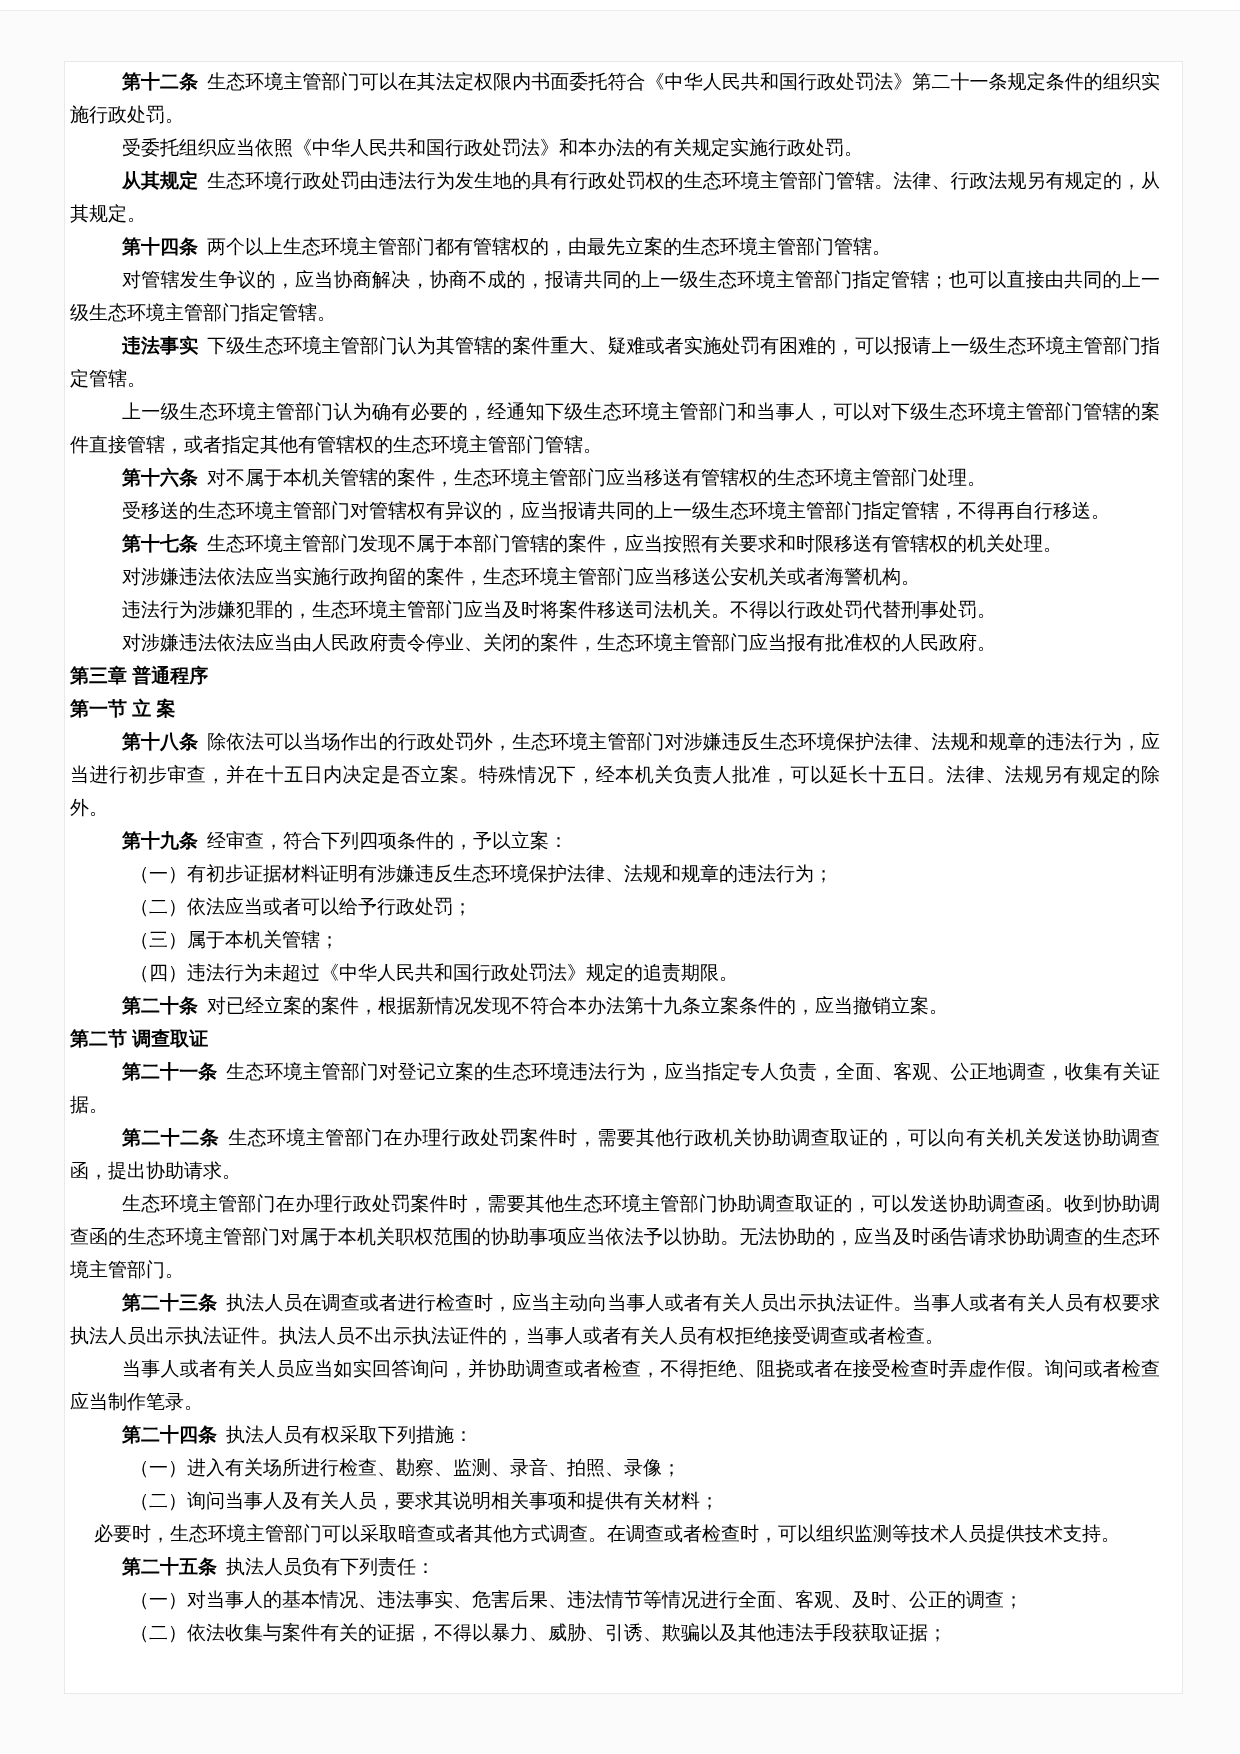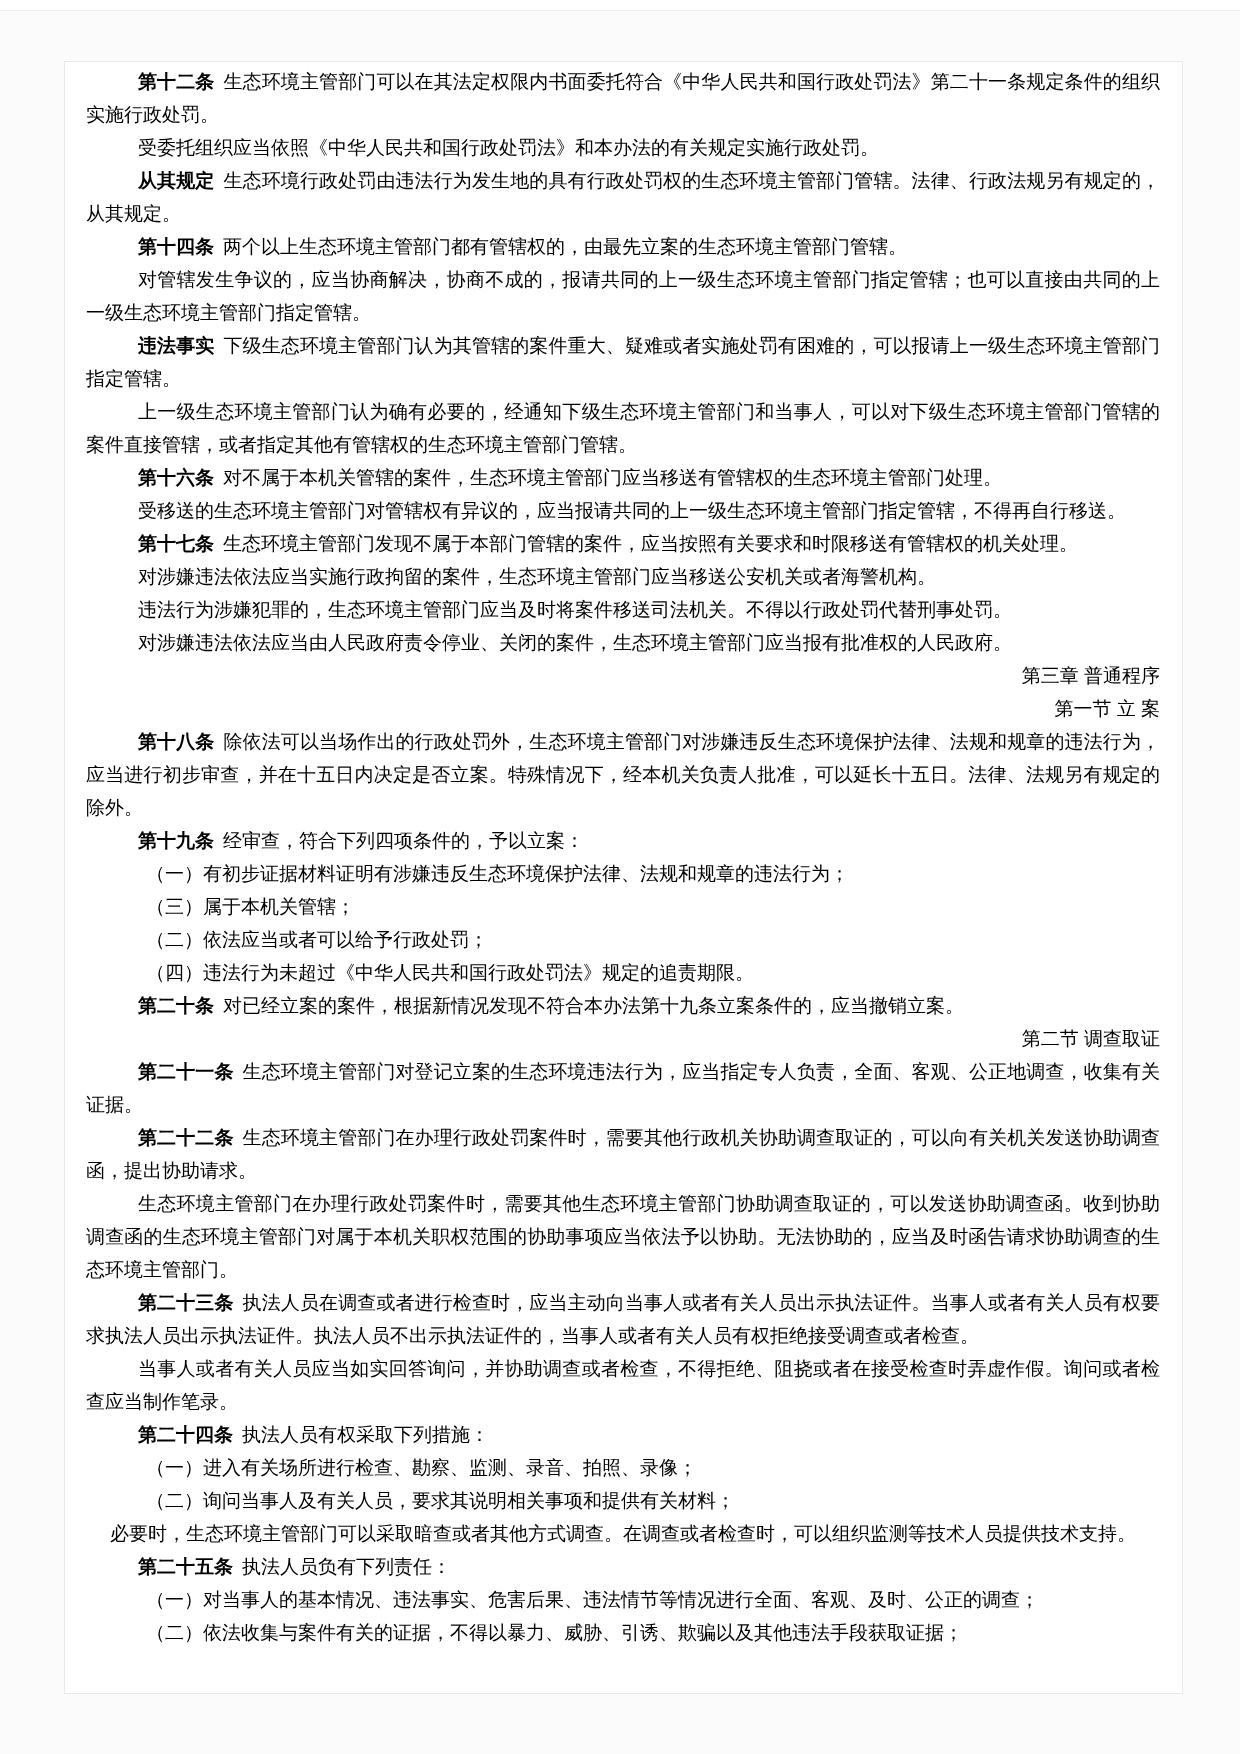"第十二条" .page { padding: 3px 22px 0 21px -> 3px 22px 0 5px }
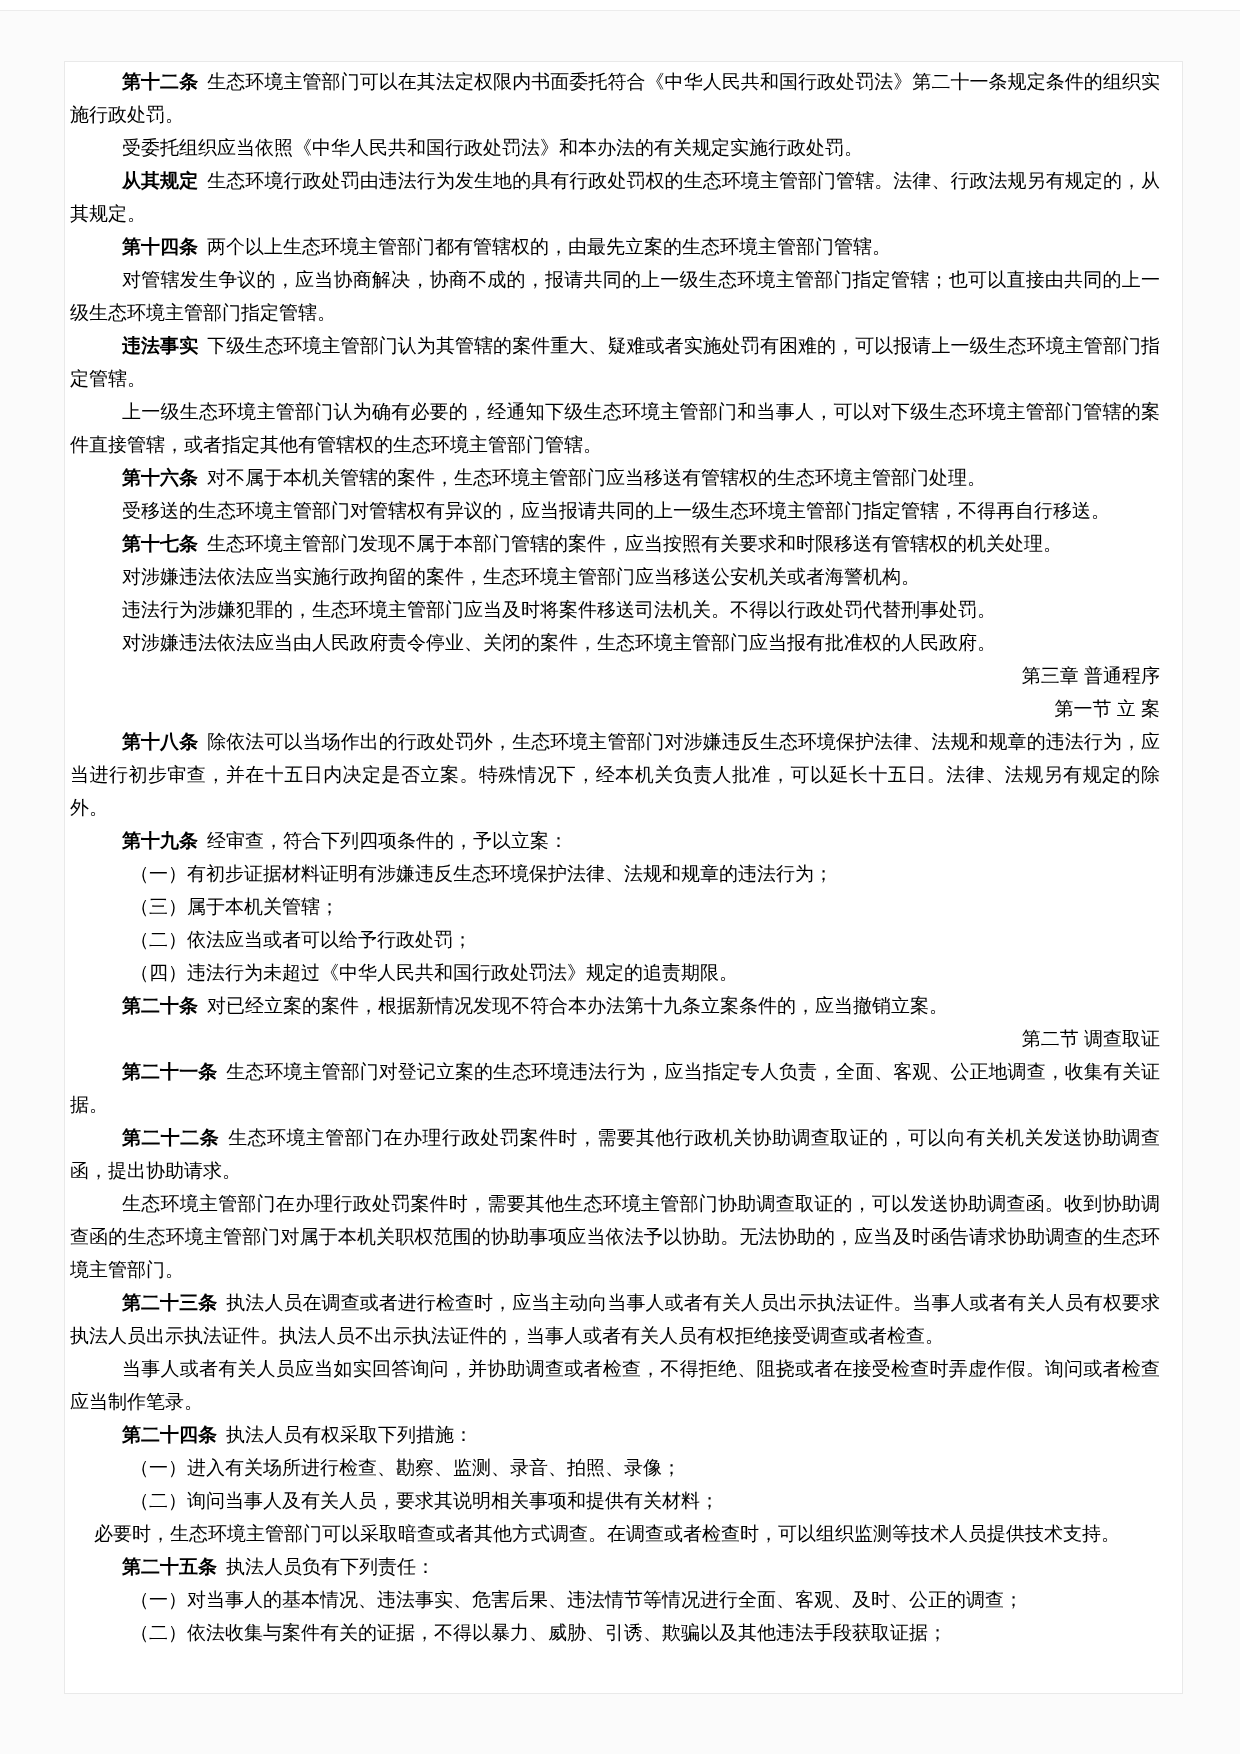"第三章 普通程序" p.chapter, p.section { font-weight: 400 -> 700; text-align: right -> left }
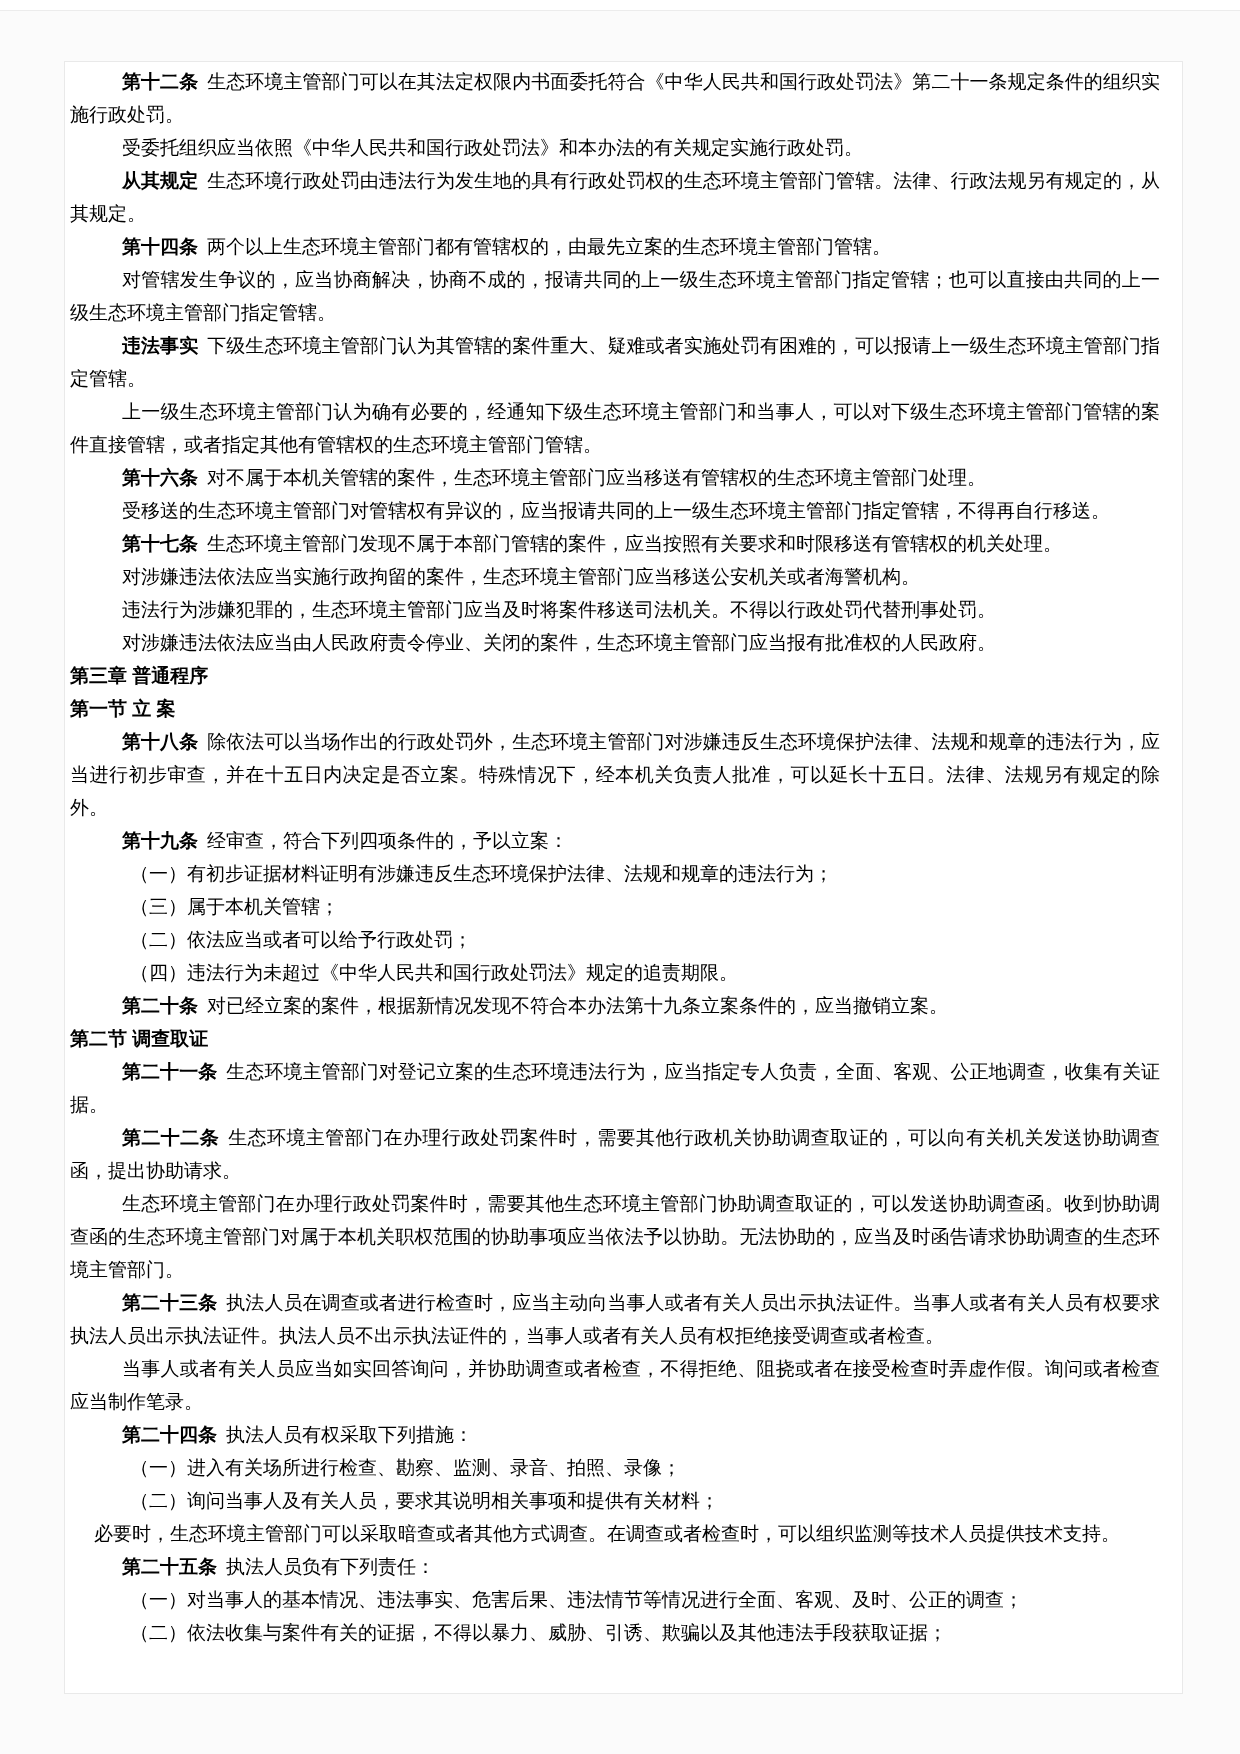"（三）属于本机关管辖；" p.ln { order: before "（二）依法应当或者可以给予行政处罚；" -> after "（二）依法应当或者可以给予行政处罚；" }
